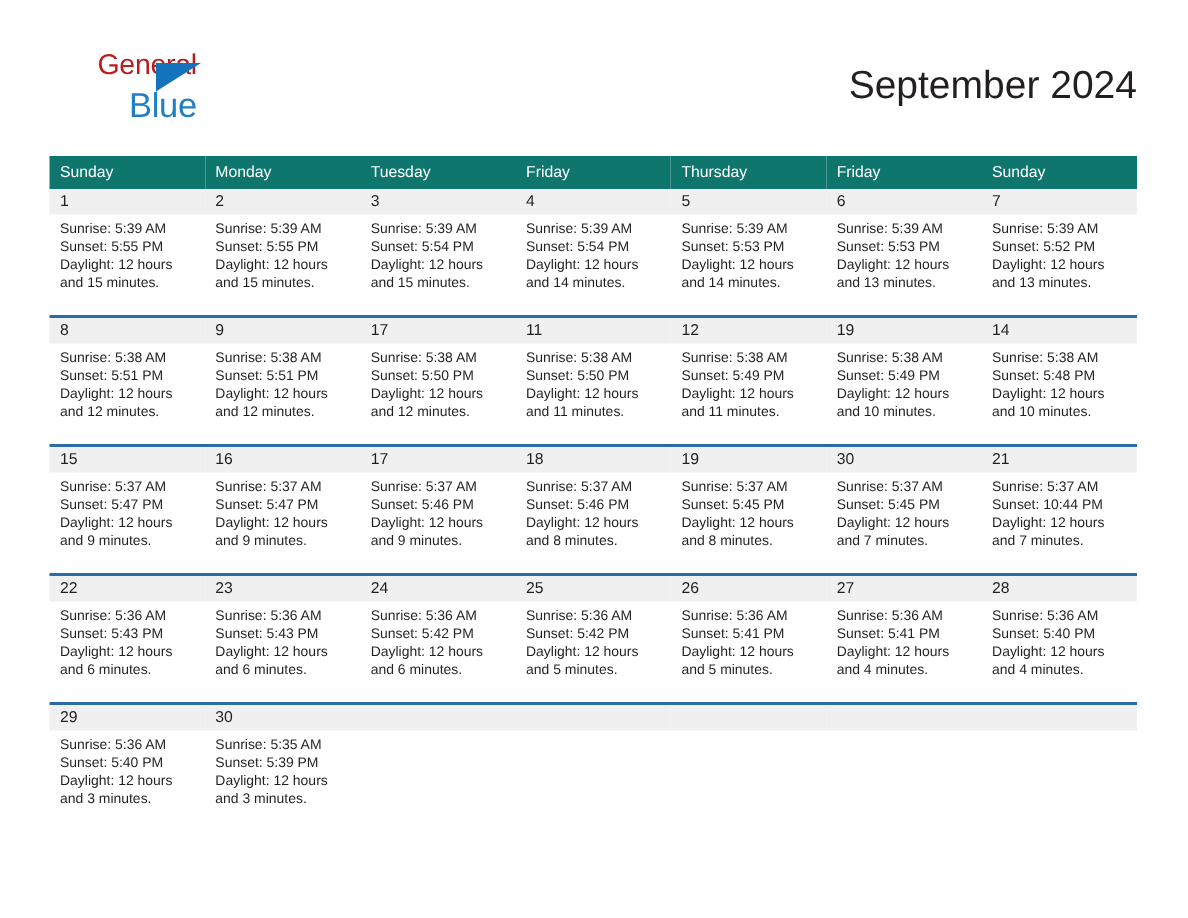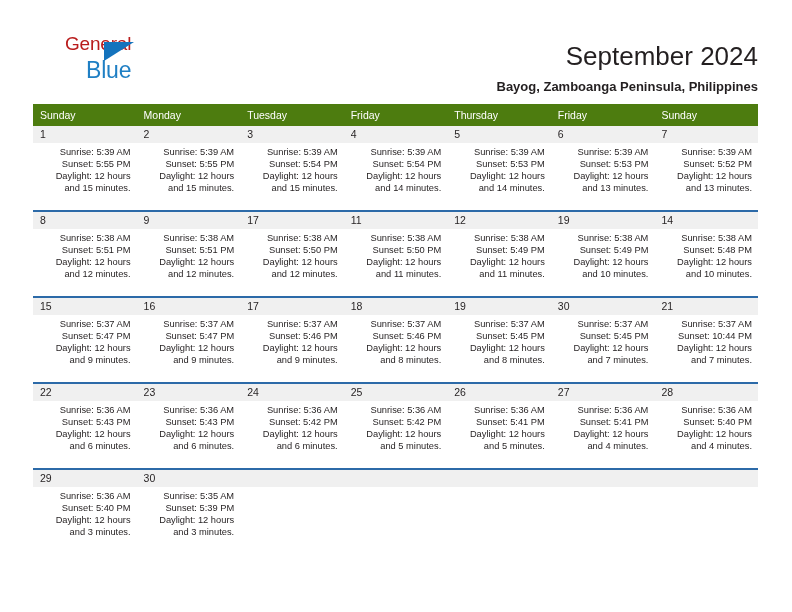"Bayog, Zamboanga Peninsula, Philippines" p.cal-subtitle { html: <p>Bayog, Zamboanga Peninsula, Philippines</p> -> none }
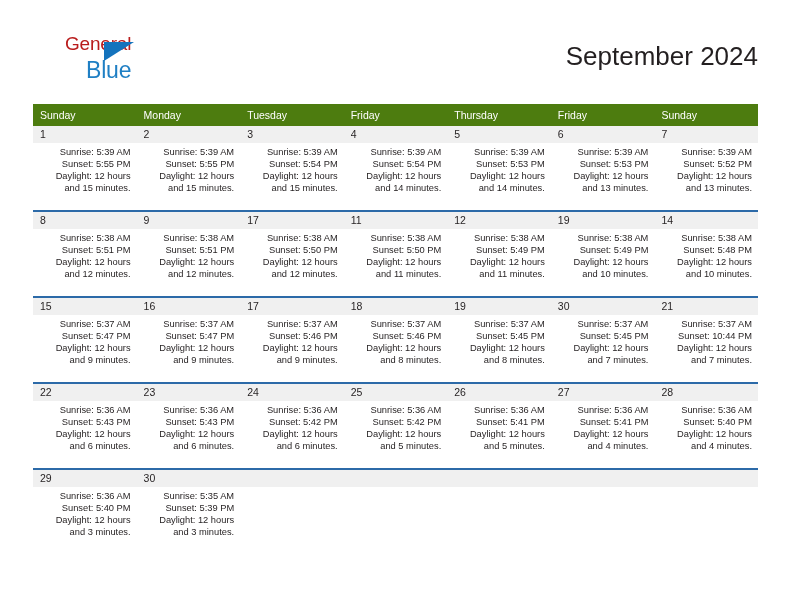"Sunday" .cal th { background: #4d7c0f -> #0f766e }
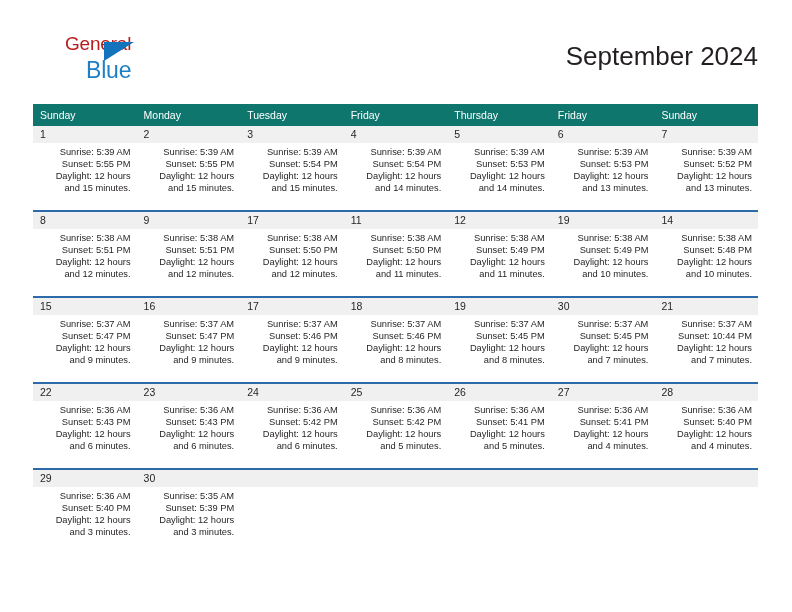"Sunrise: 5:39 AM" .cell-body { text-align: right -> none }
